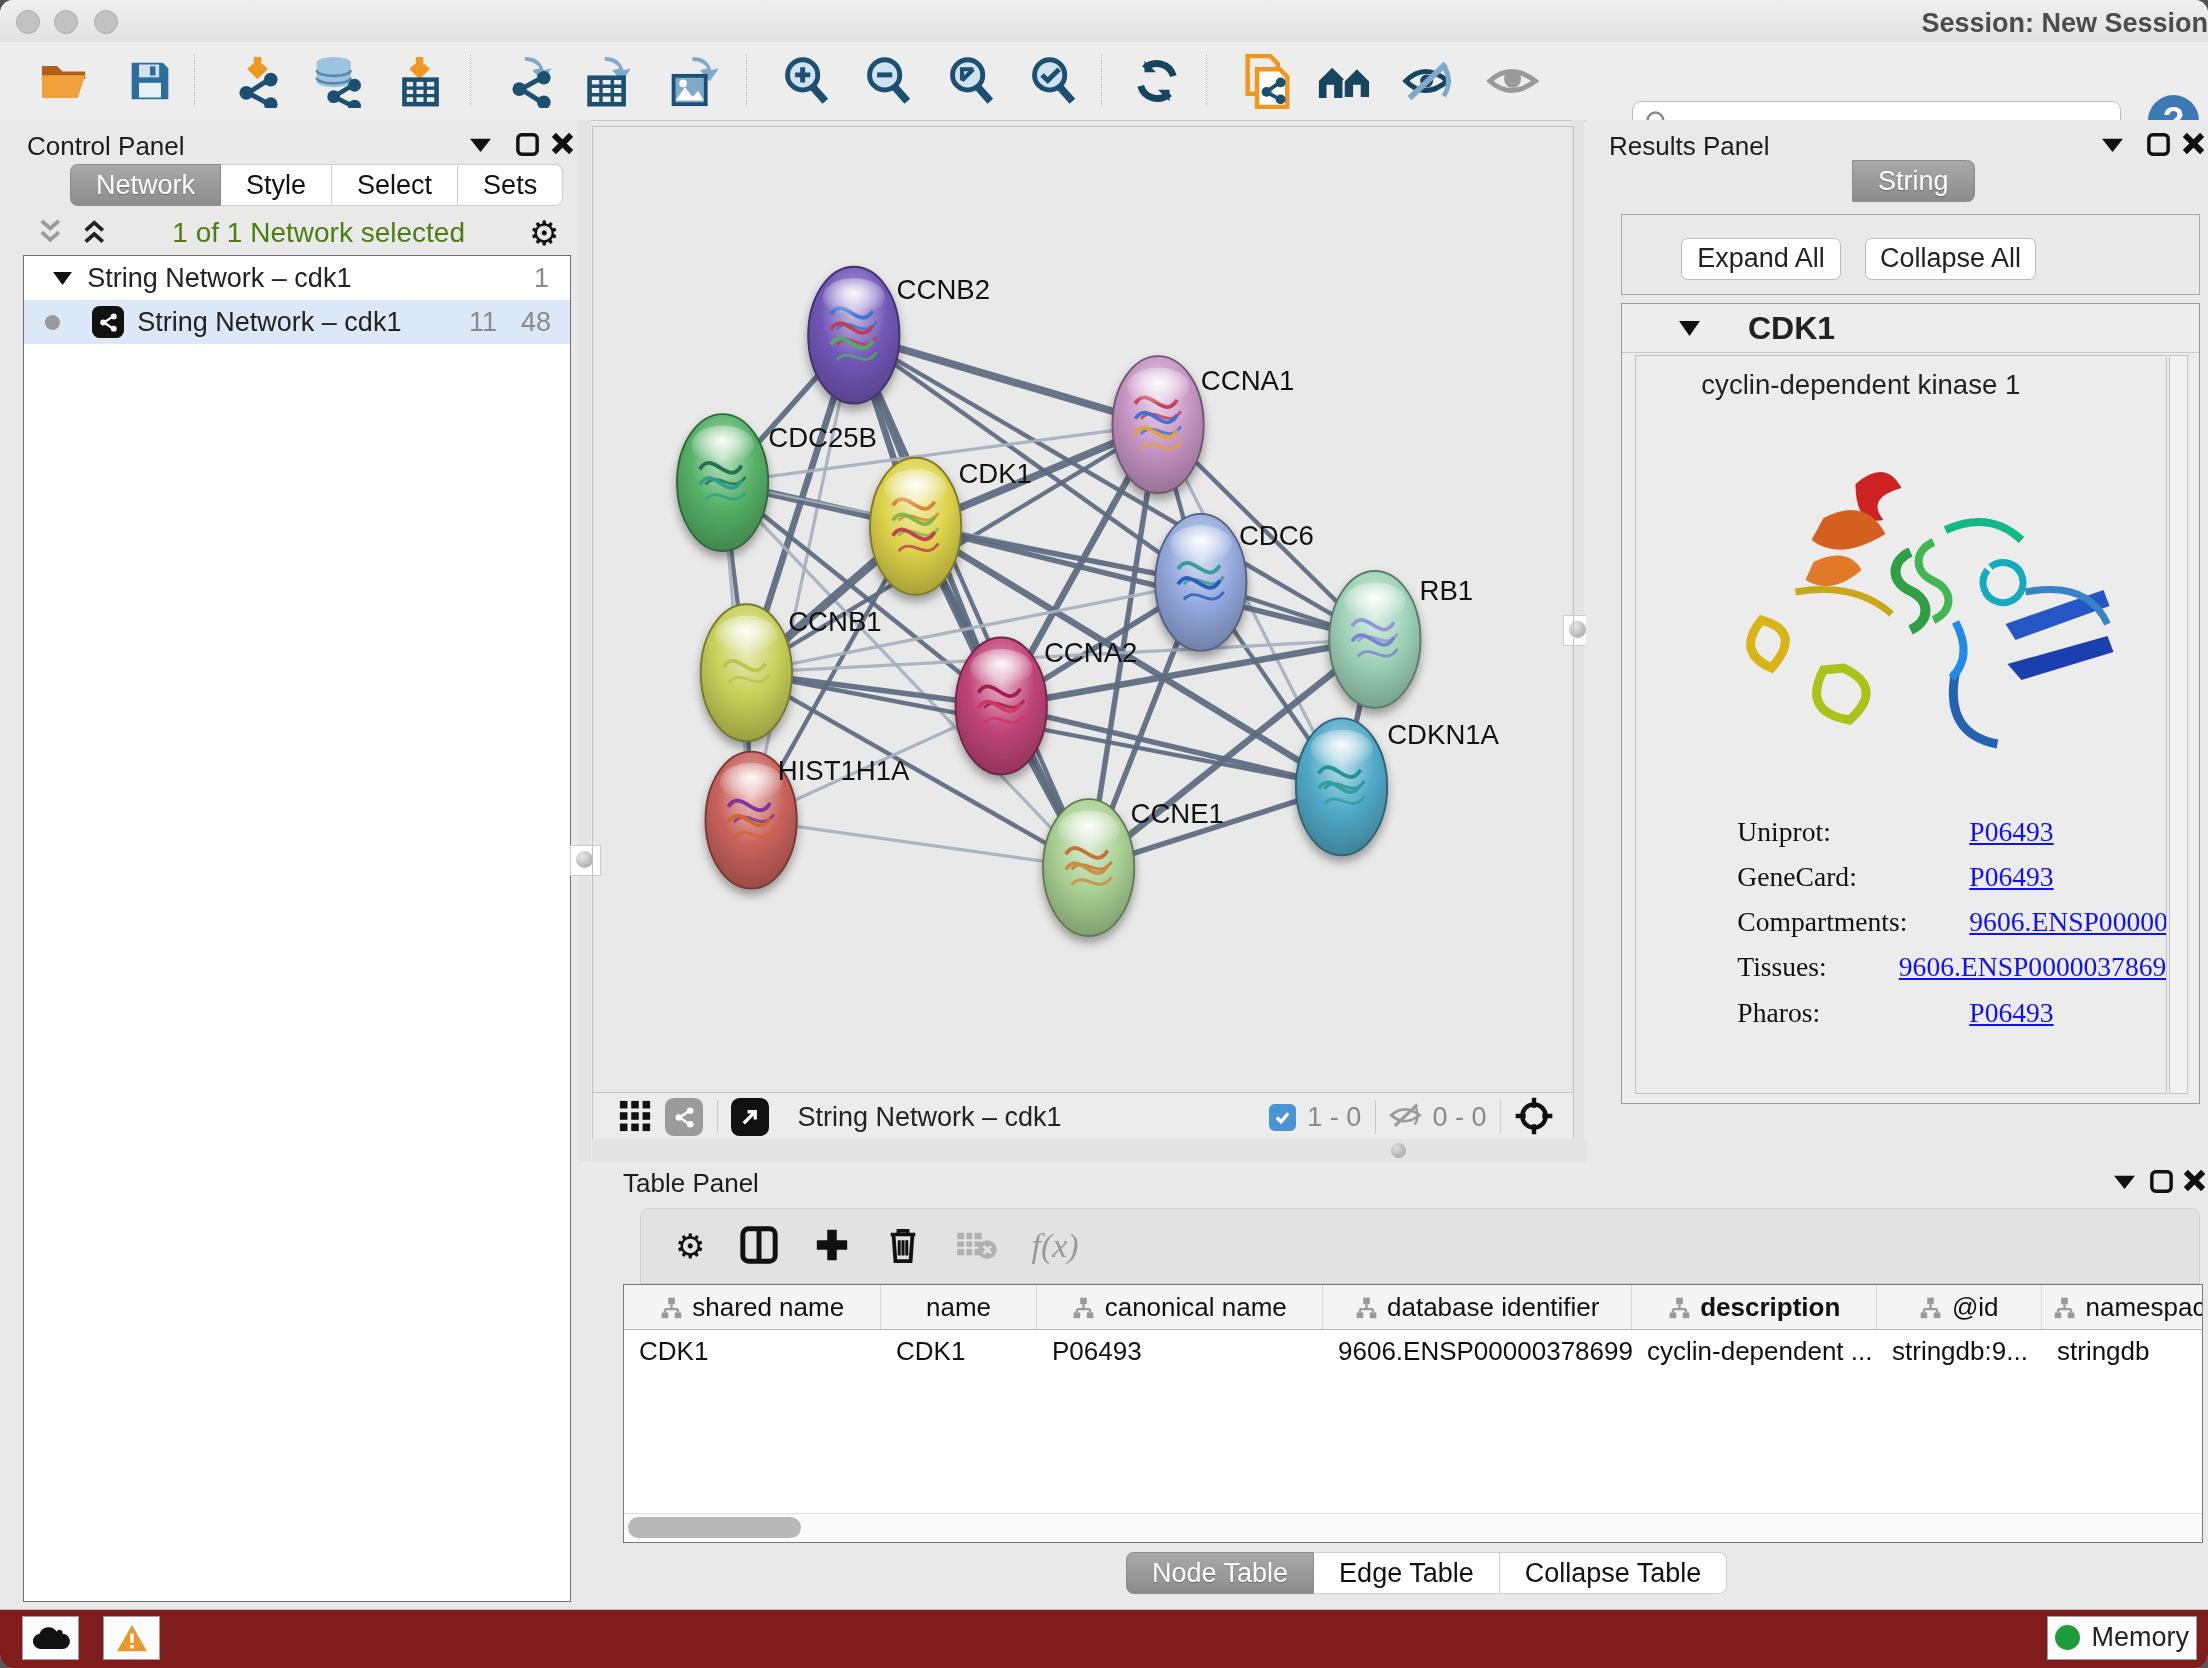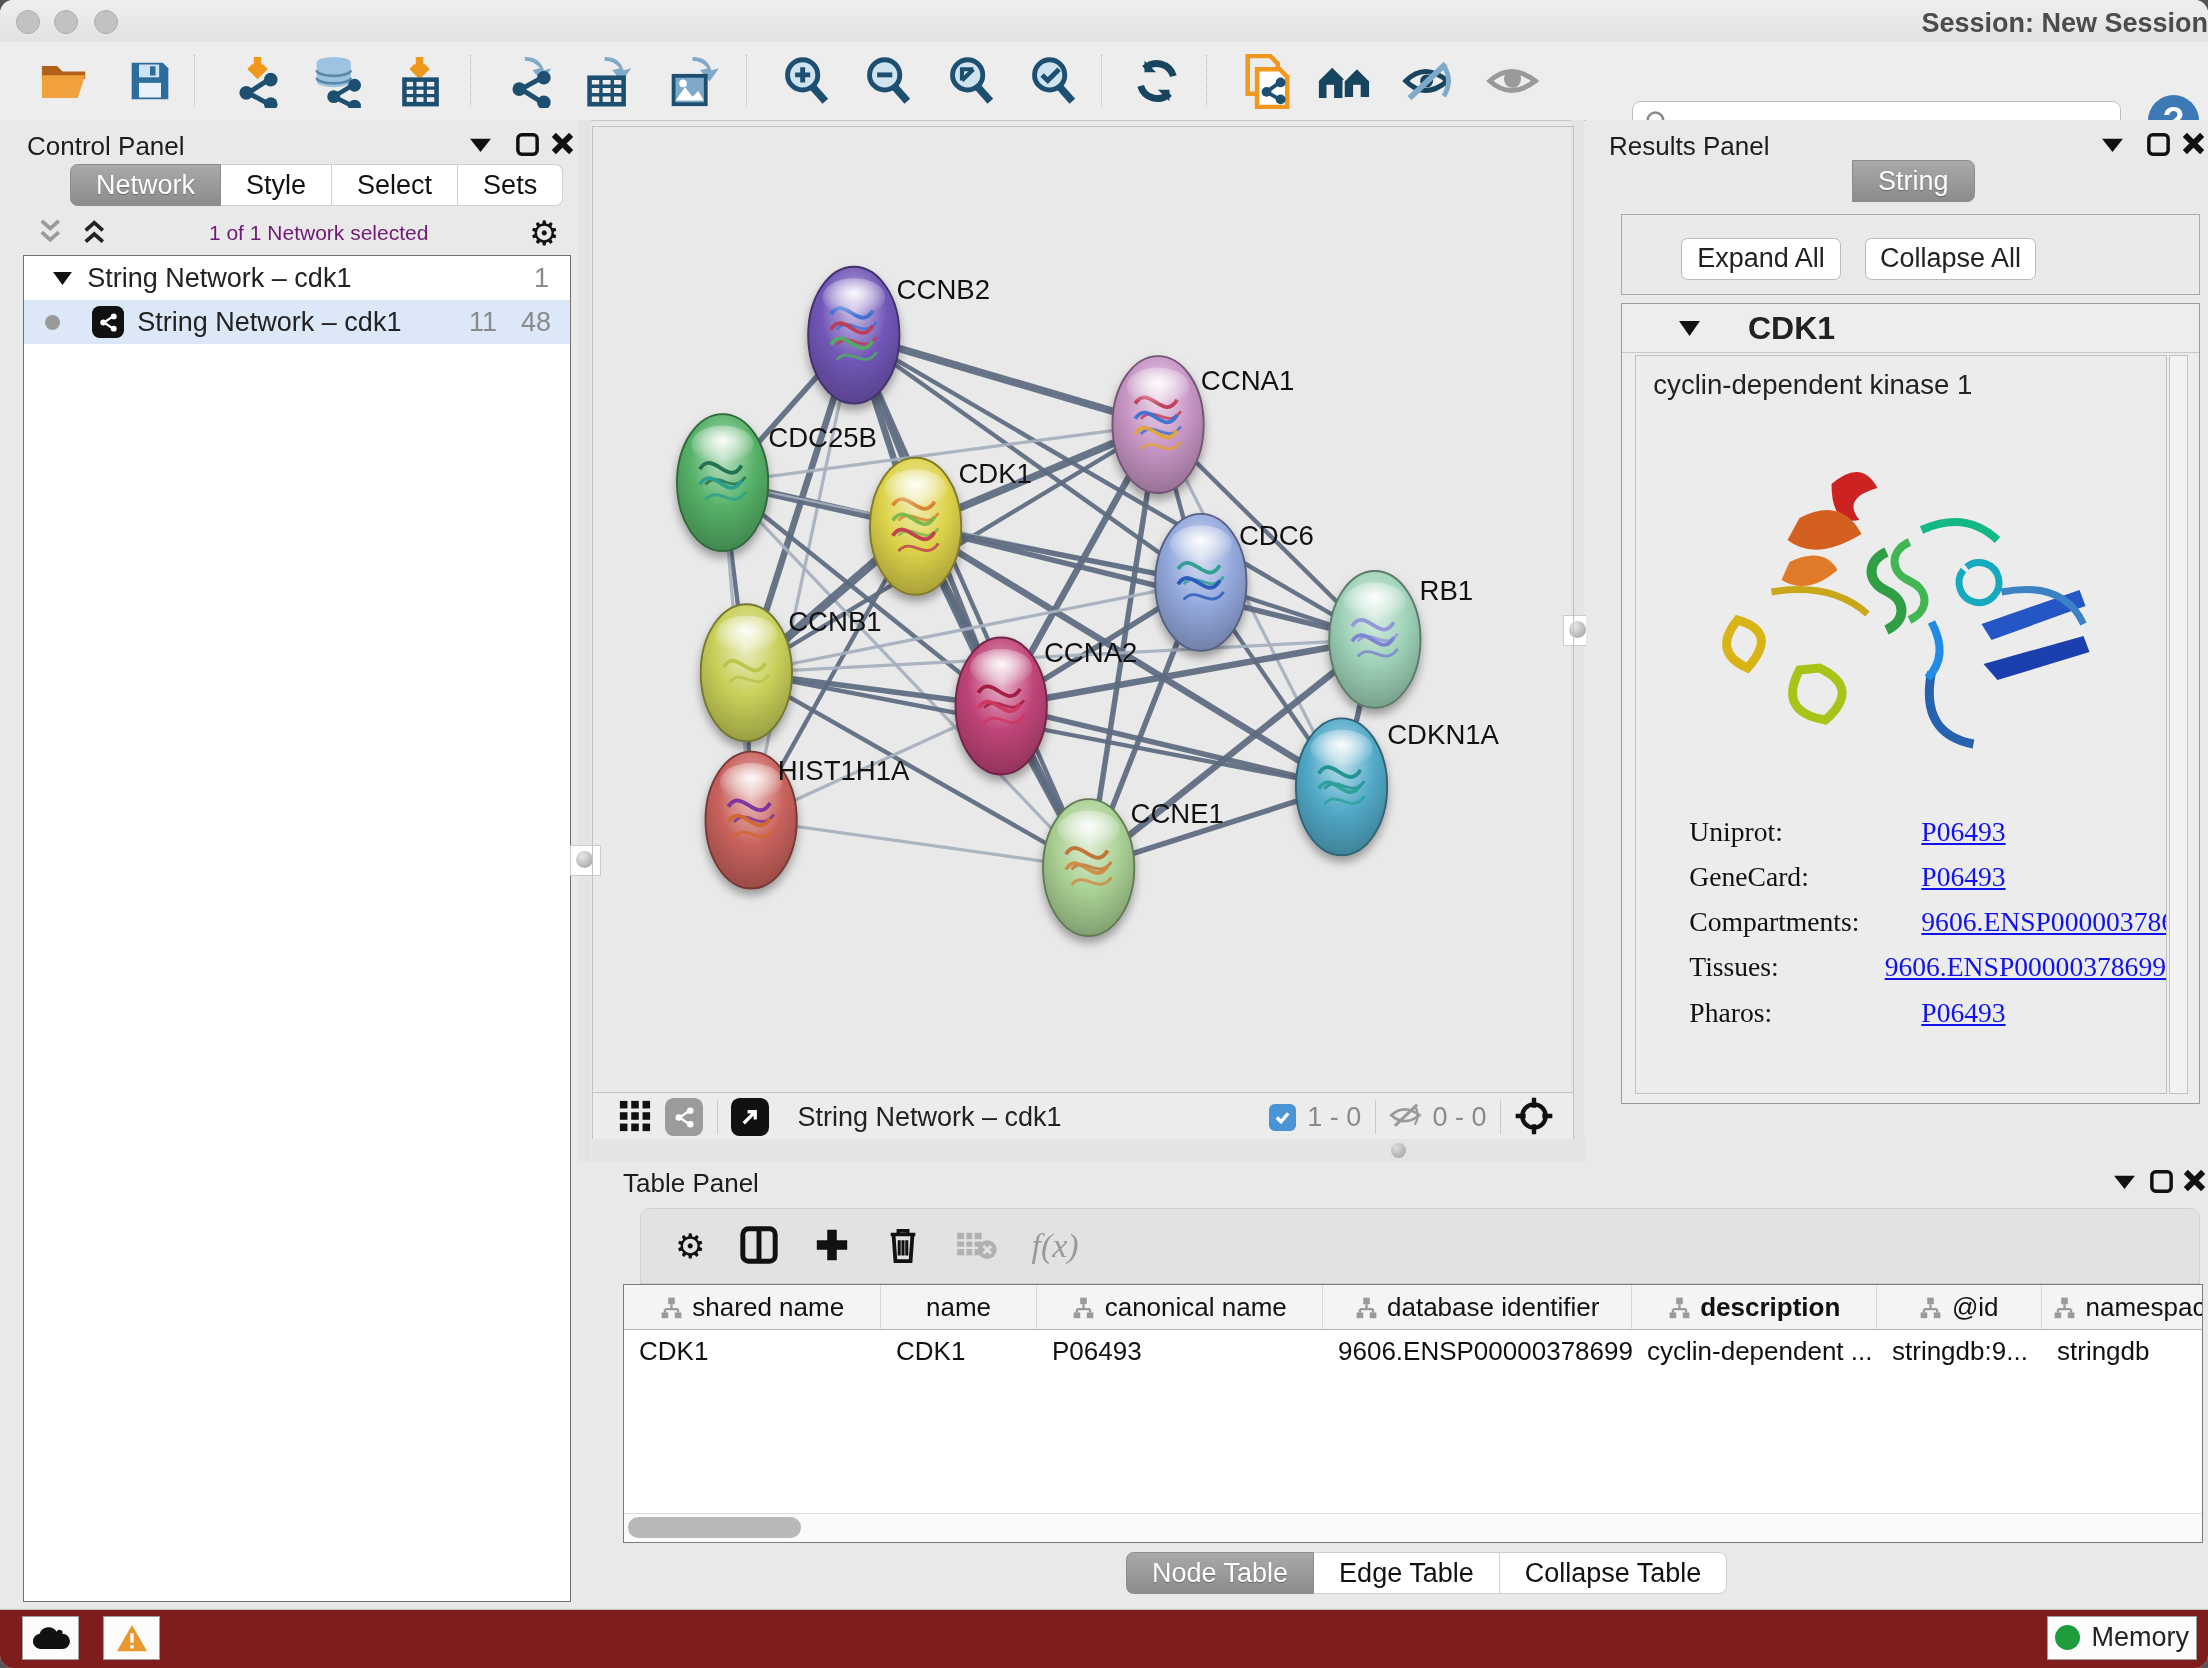"1 of 1 Network selected" .pctl { color: #701a75 -> #4d7c0f; font-size: 21px -> 28px }
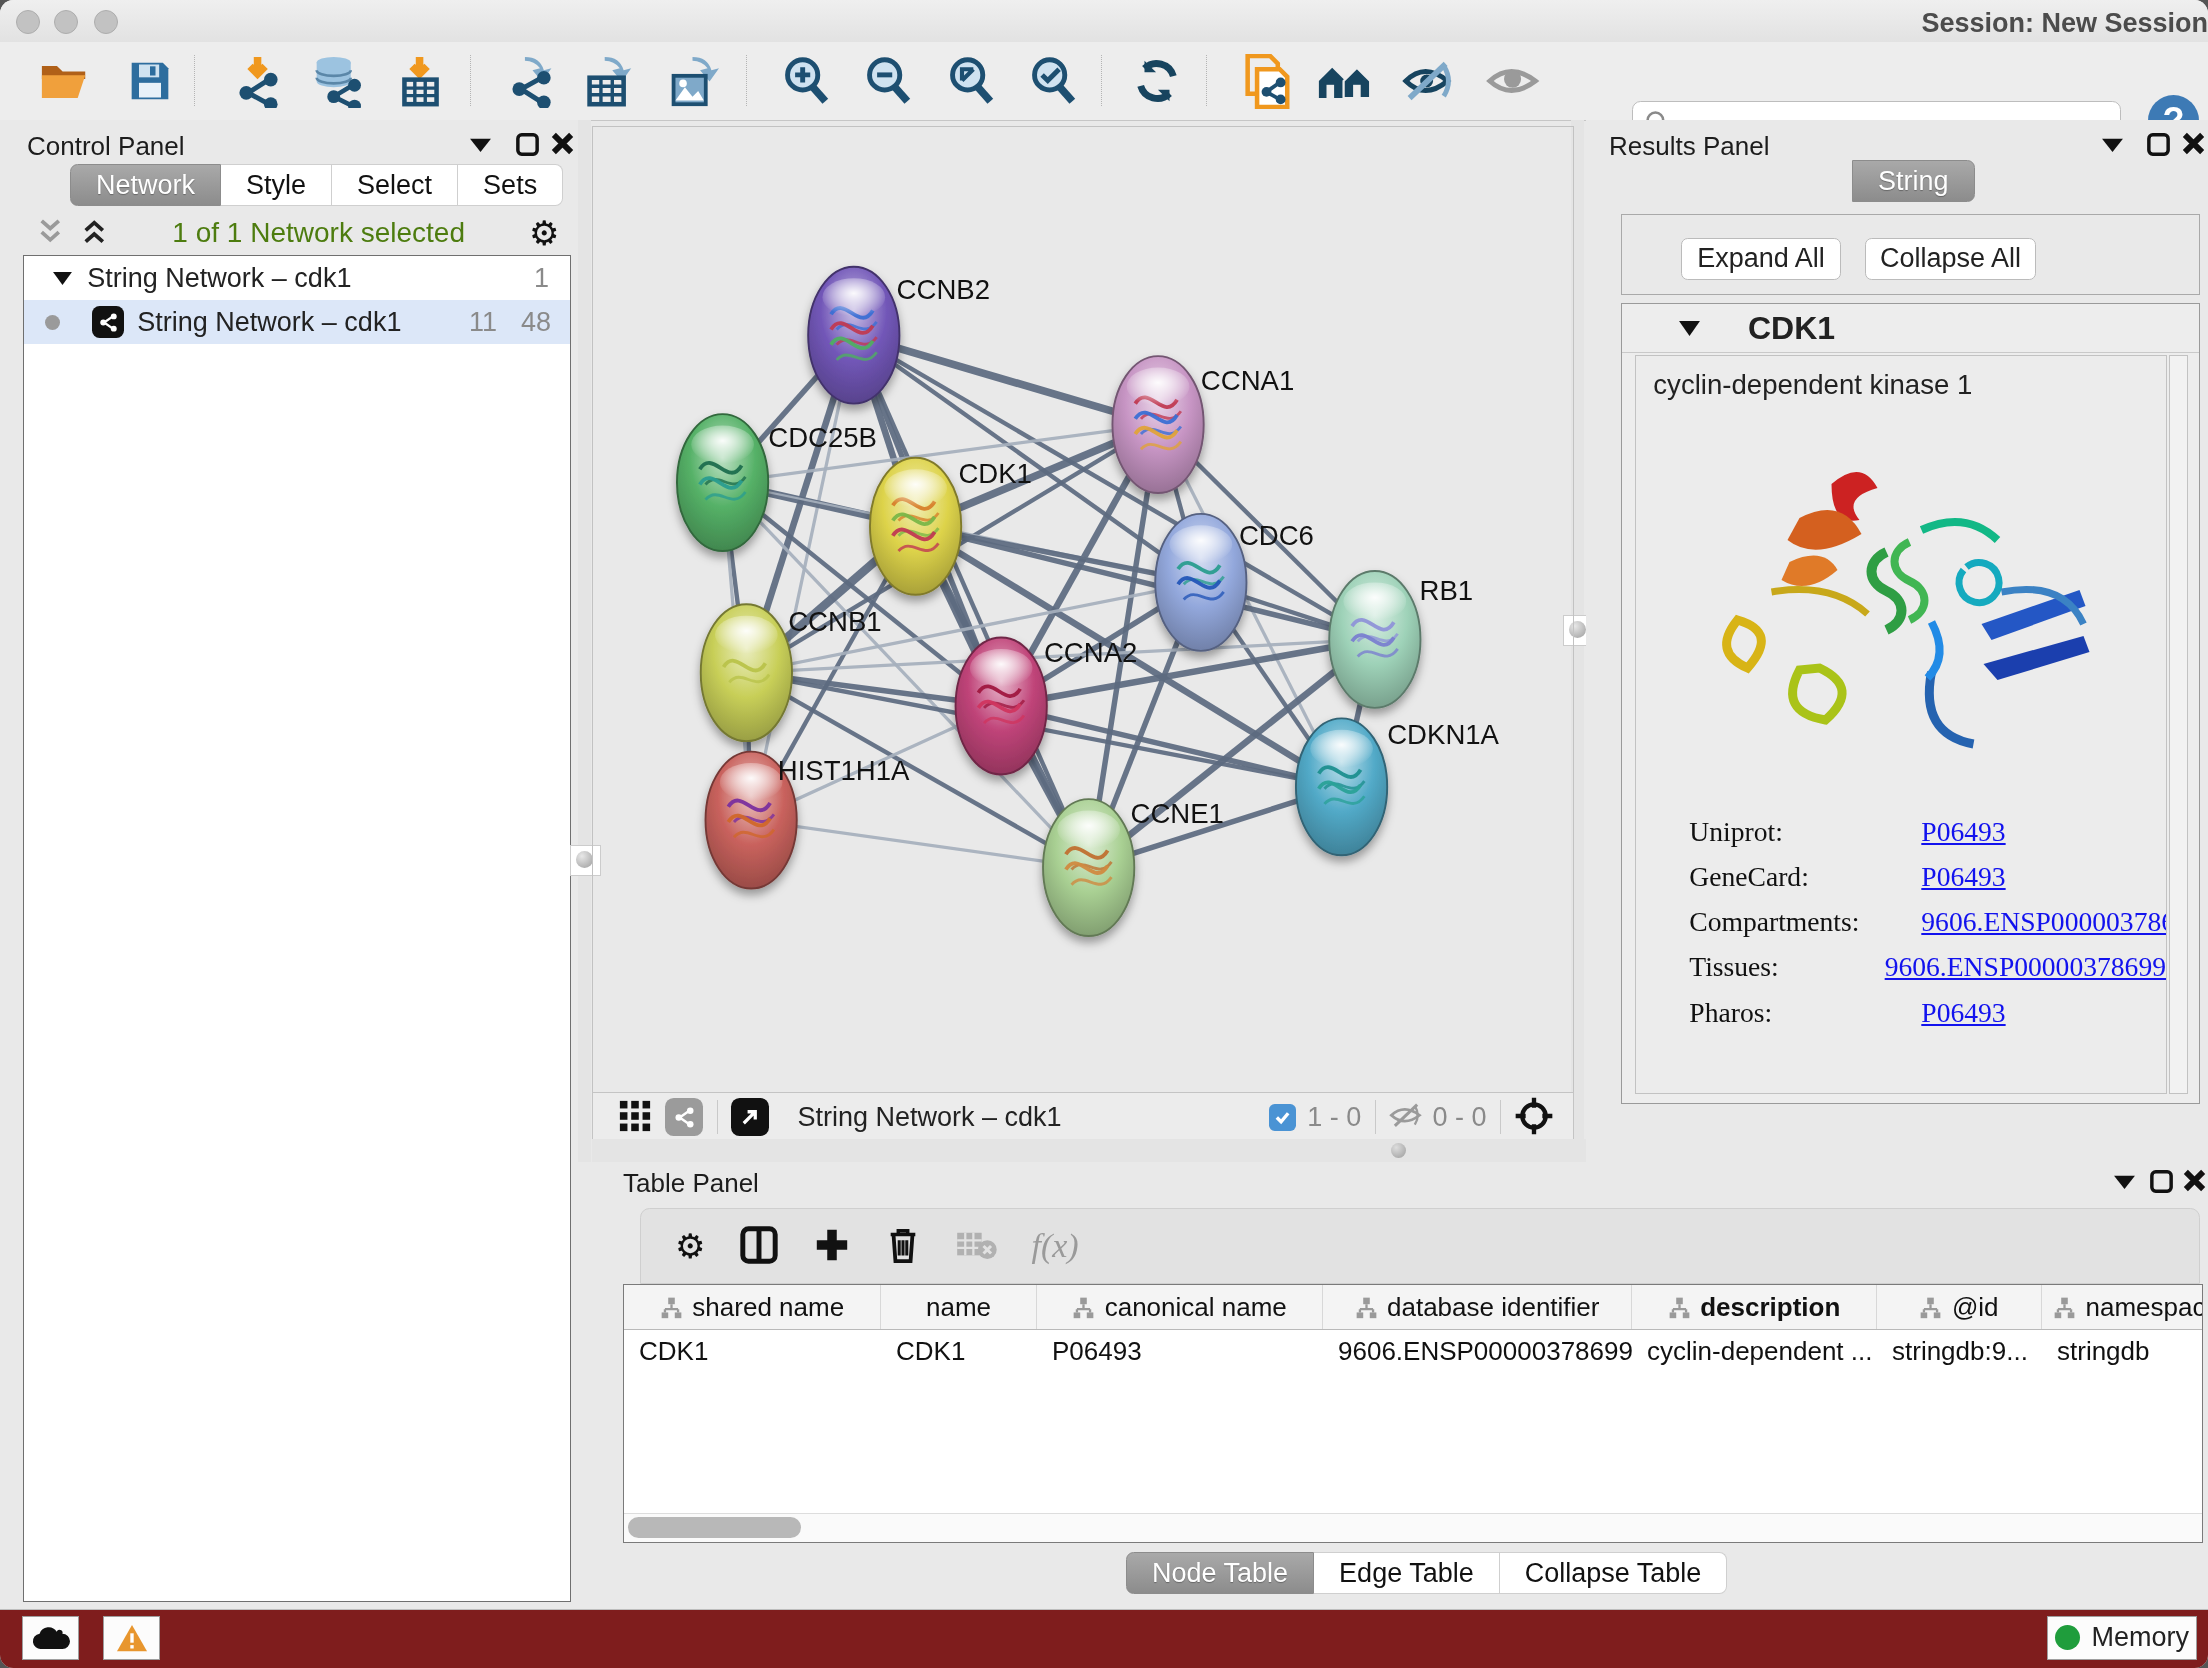"cyclin-dependent kinase 1" #rp-inner { padding-left: none -> 48px }
